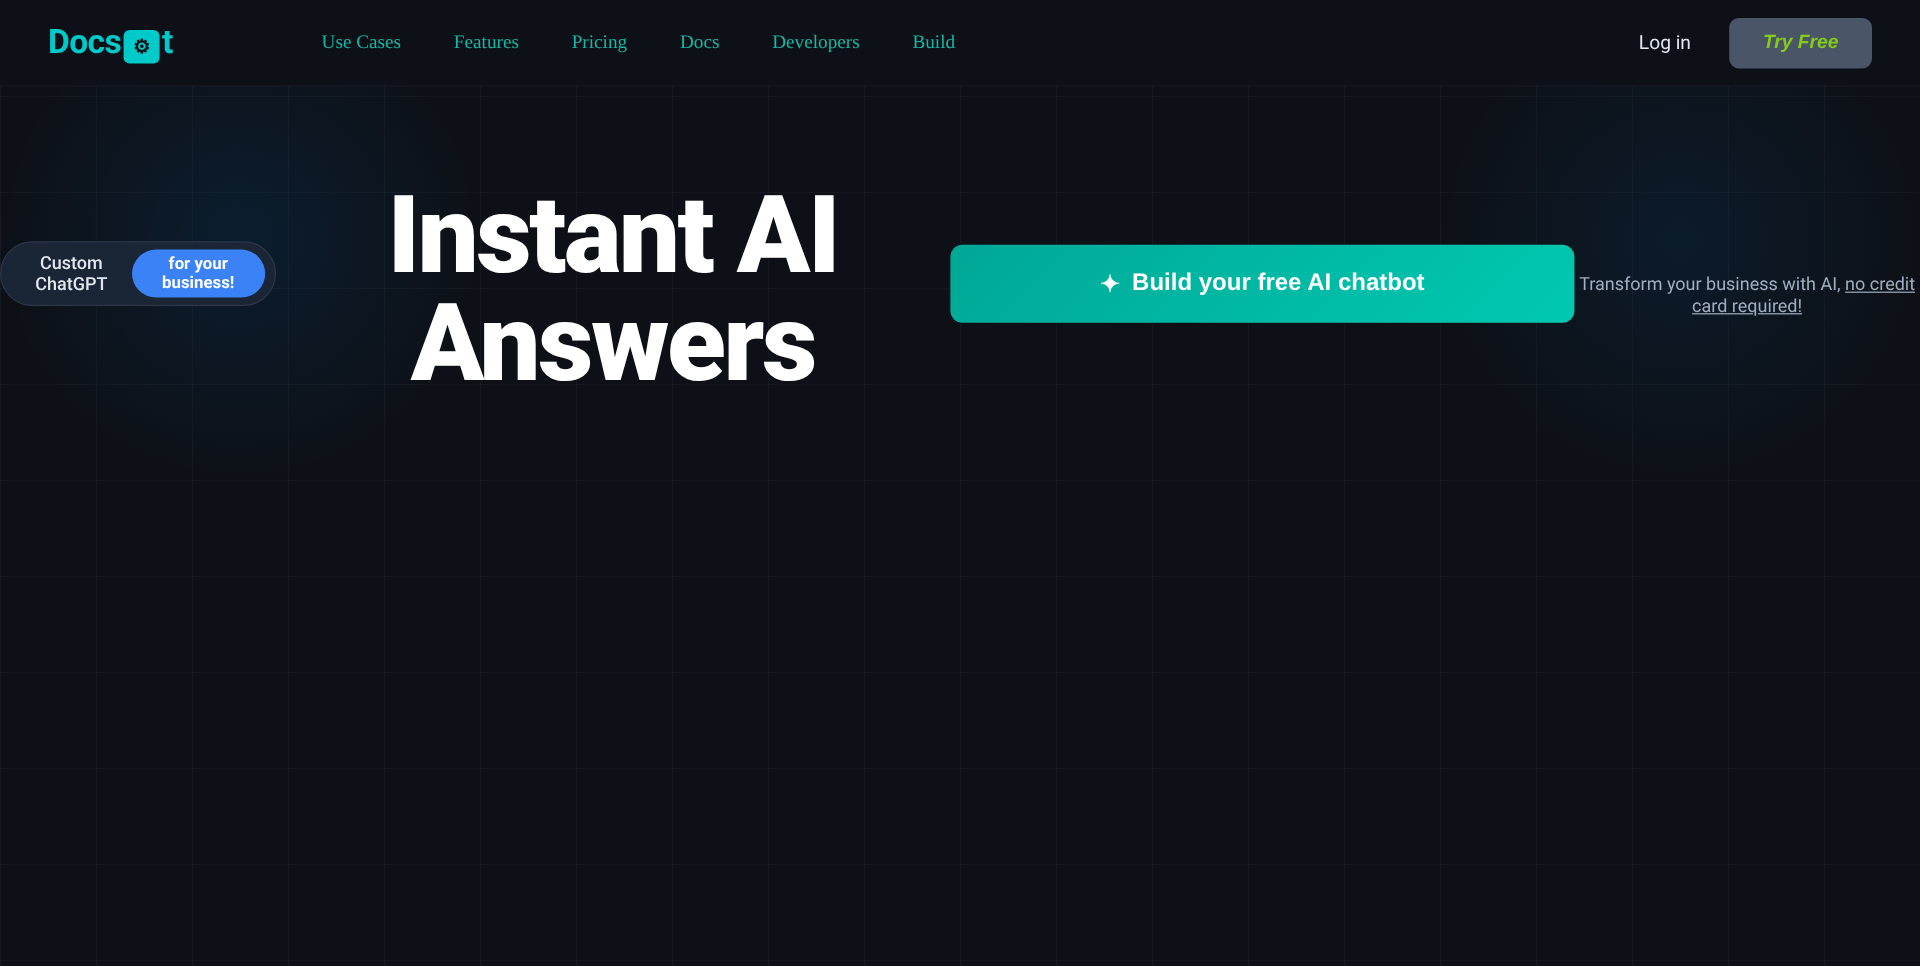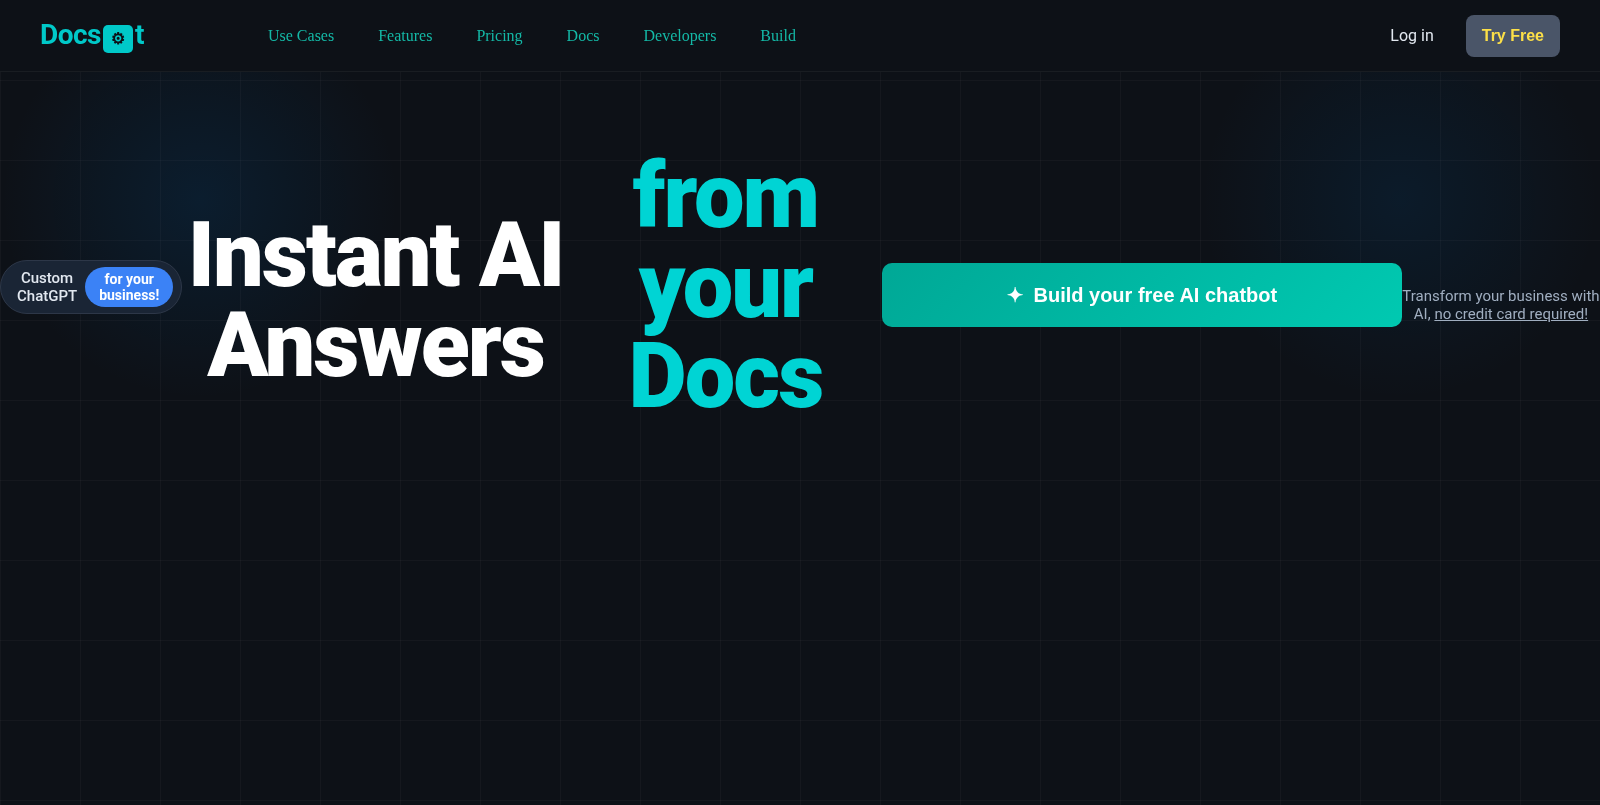"Try Free" .try-free-btn { color: #fde047 -> #84cc16; font-style: none -> italic; padding: 12px 16px -> 12px 28px }
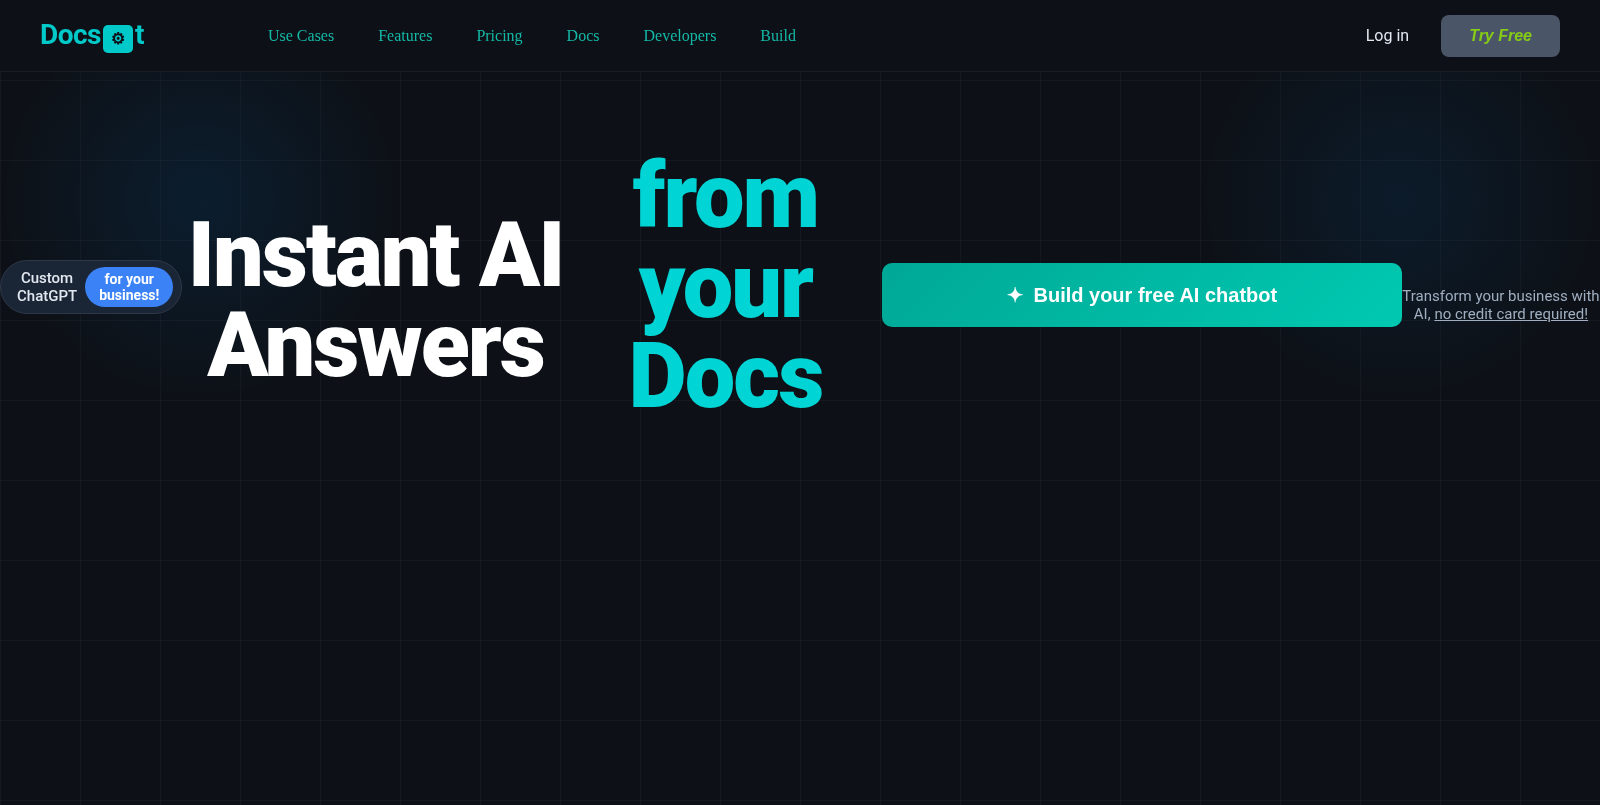"from your Docs" h1.hero-title-teal { html: <h1>from your Docs</h1> -> none }
